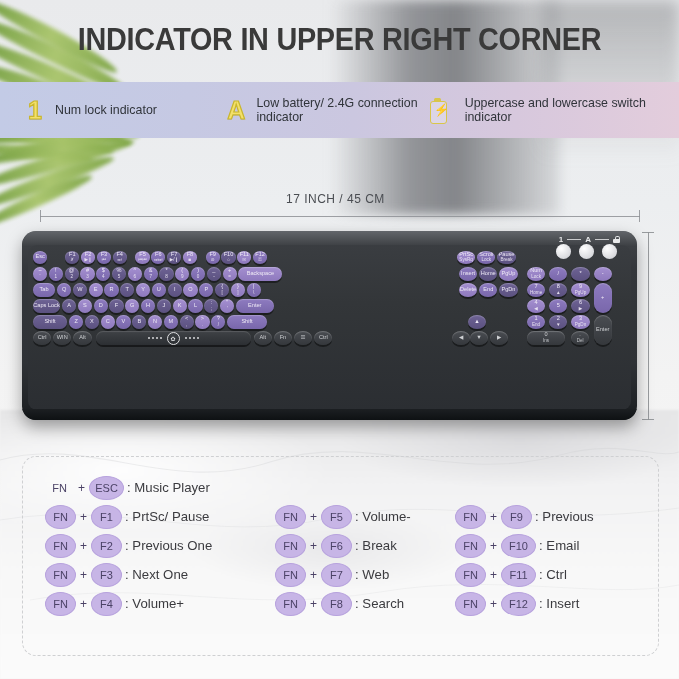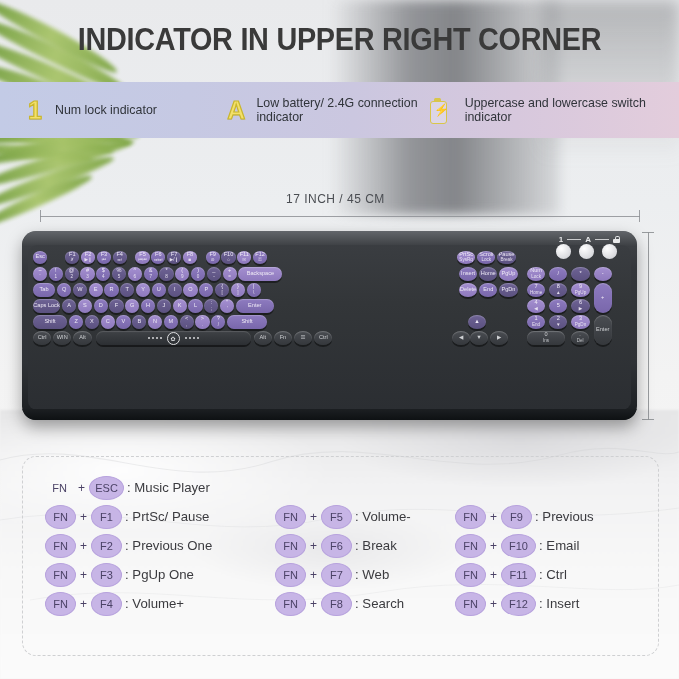": PgUp One" div.sc-label { text: PgUp -> Next }
